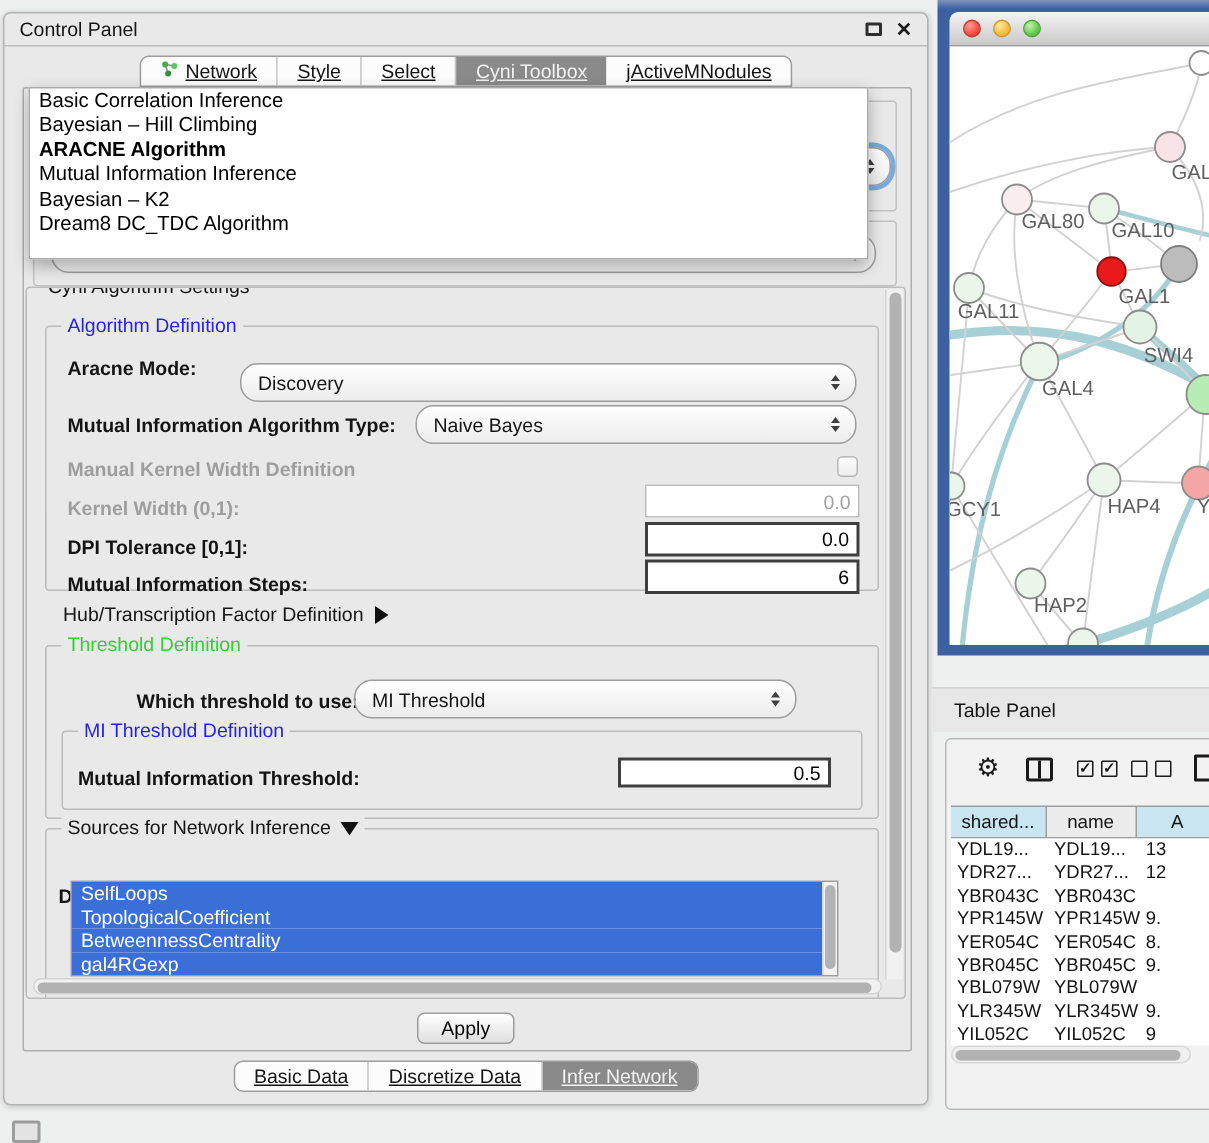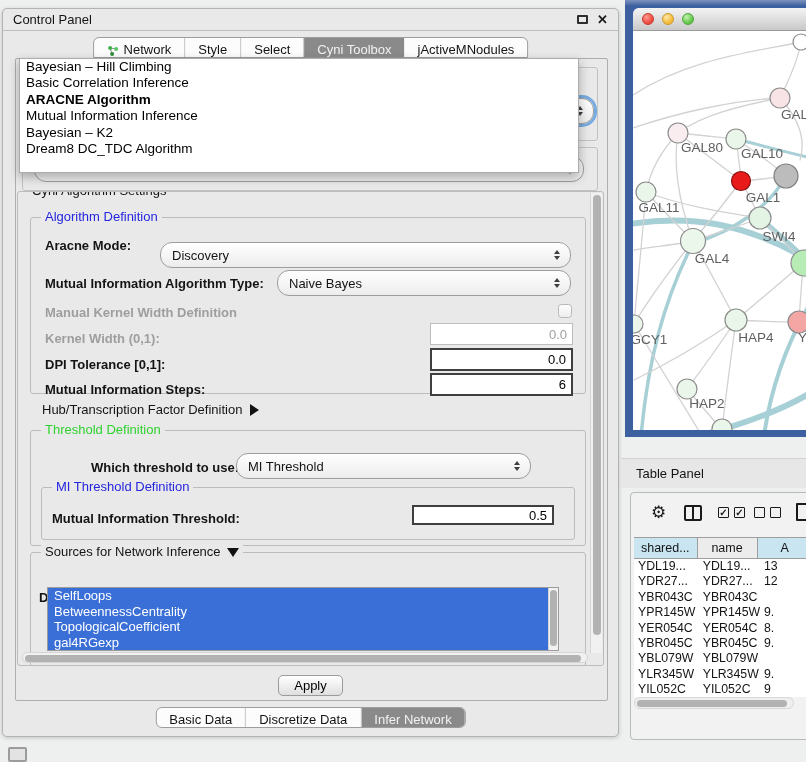"Network" .tab { align-items: flex-end -> flex-start; text-decoration: none -> underline }
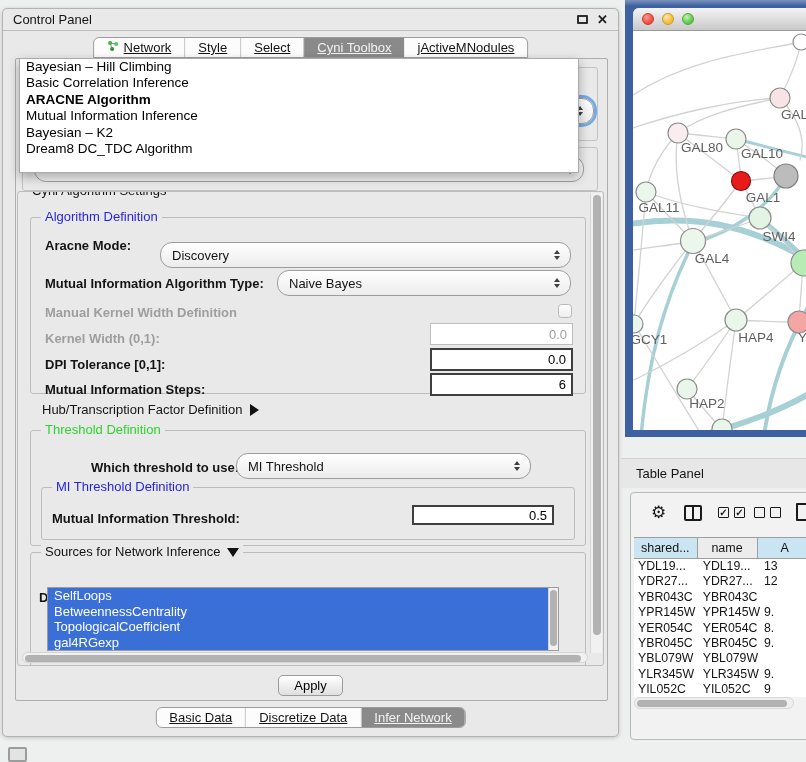"Bayesian – Hill Climbing" div.popup-item { order: before "Basic Correlation Inference" -> after "Basic Correlation Inference" }
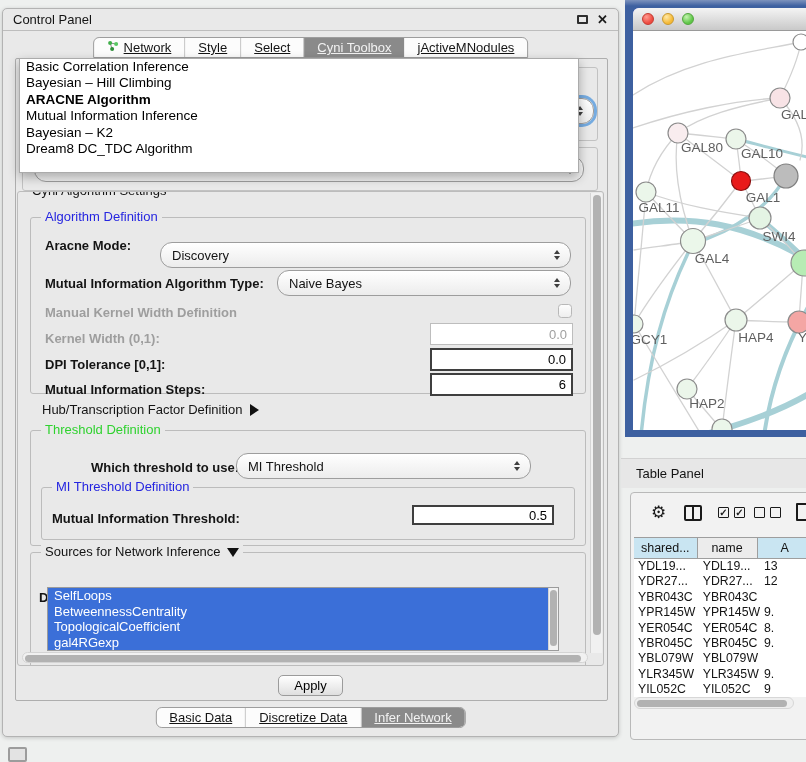"BetweennessCentrality" div.attr-item { order: before "TopologicalCoefficient" -> after "TopologicalCoefficient" }
